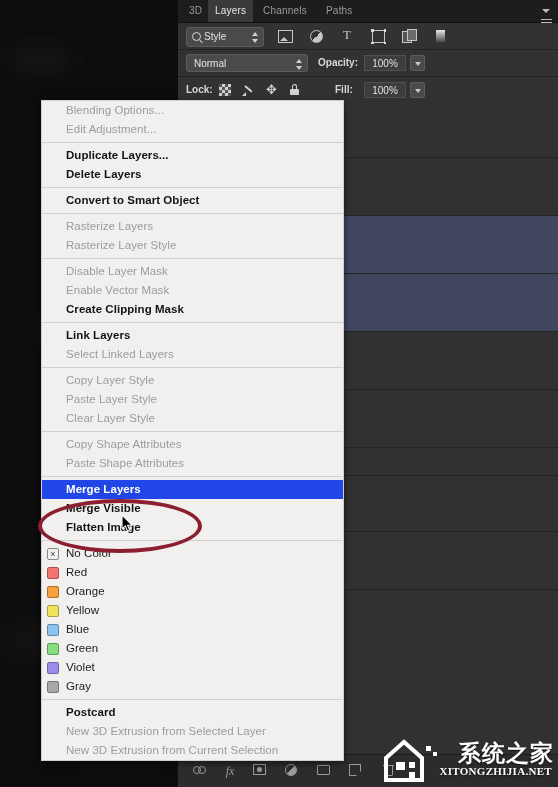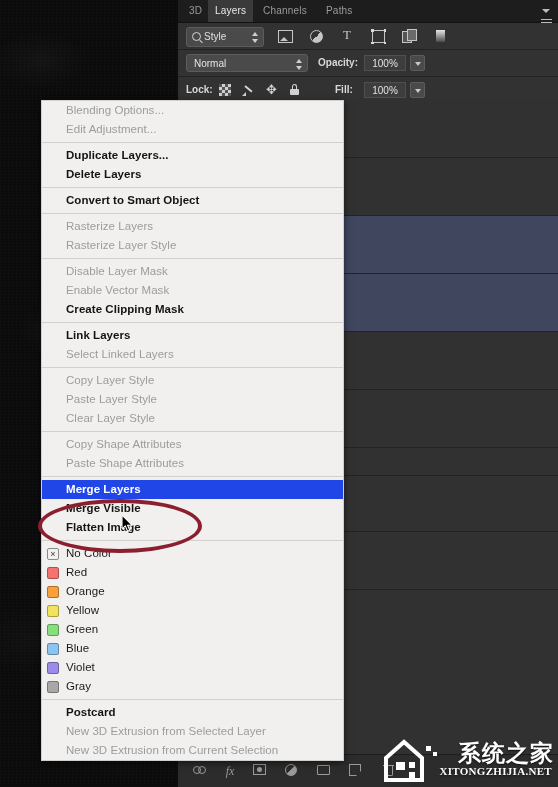"Green" div.ctx-item { order: before "Blue" -> after "Blue" }
